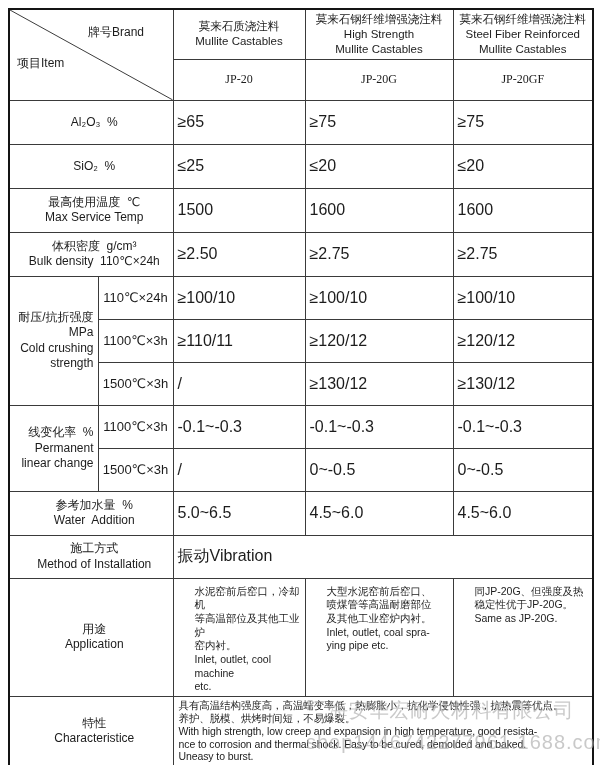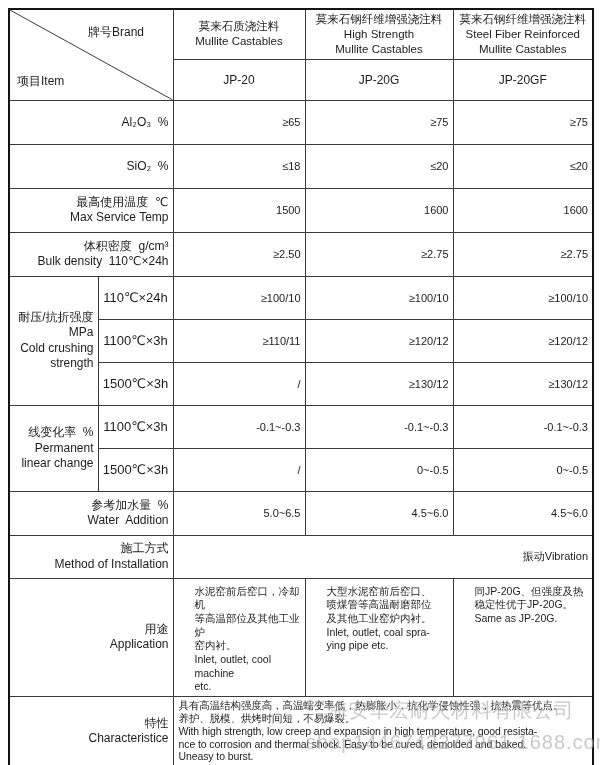"项目Item" .corner .item-span { bottom: 10px -> 28px }
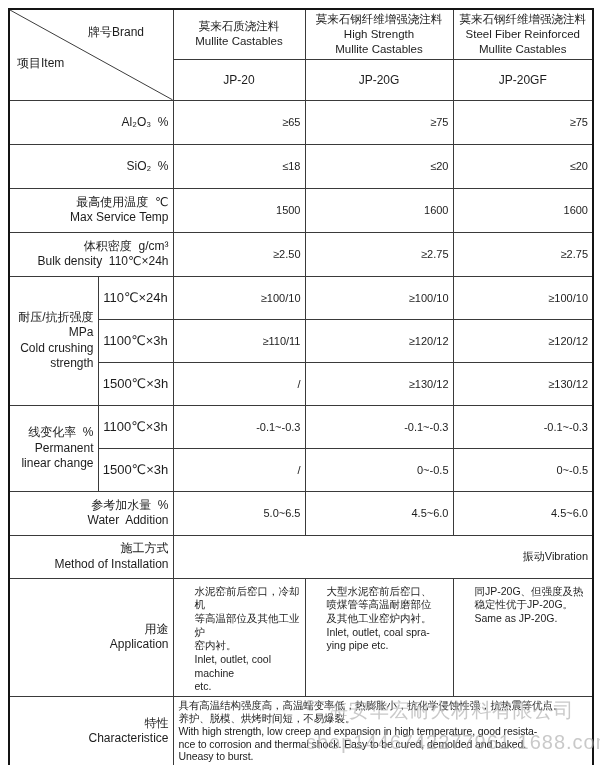"JP-20" .h-grade { font-family: none -> Liberation Serif, serif }
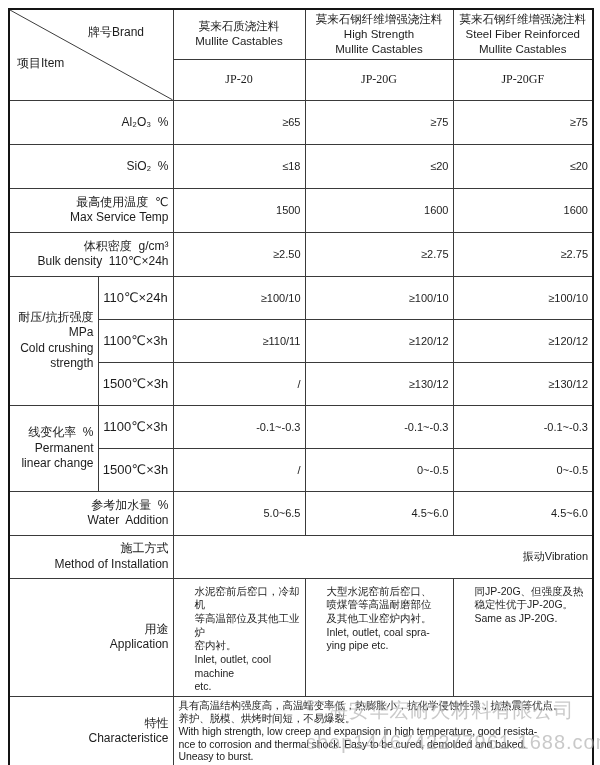"Al₂O₃ %" .lbl { text-align: right -> center }
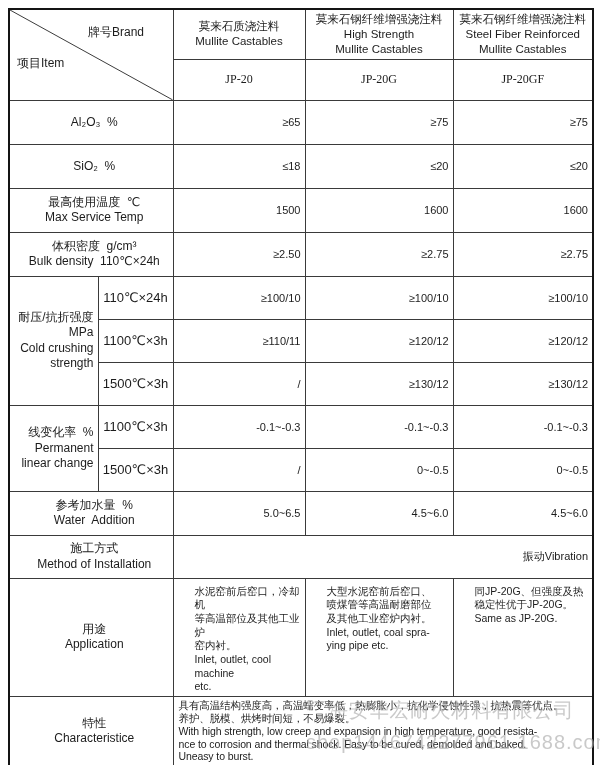"≥65" .val { font-size: 11px -> 16px; text-align: right -> left }
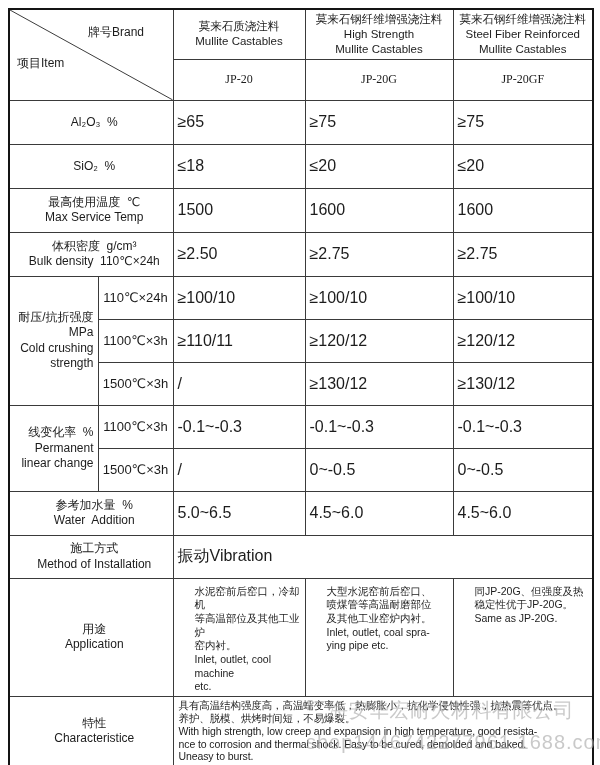"≤18" td.val { text: 18 -> 25 }
